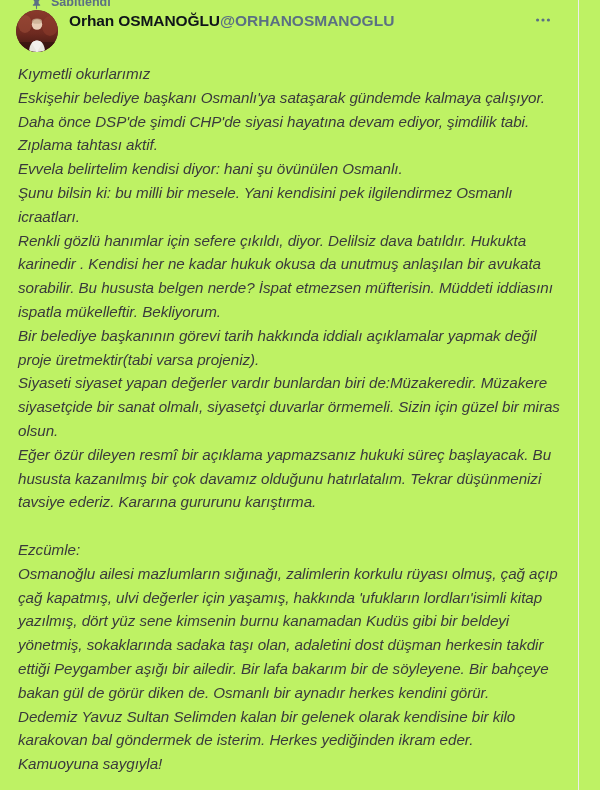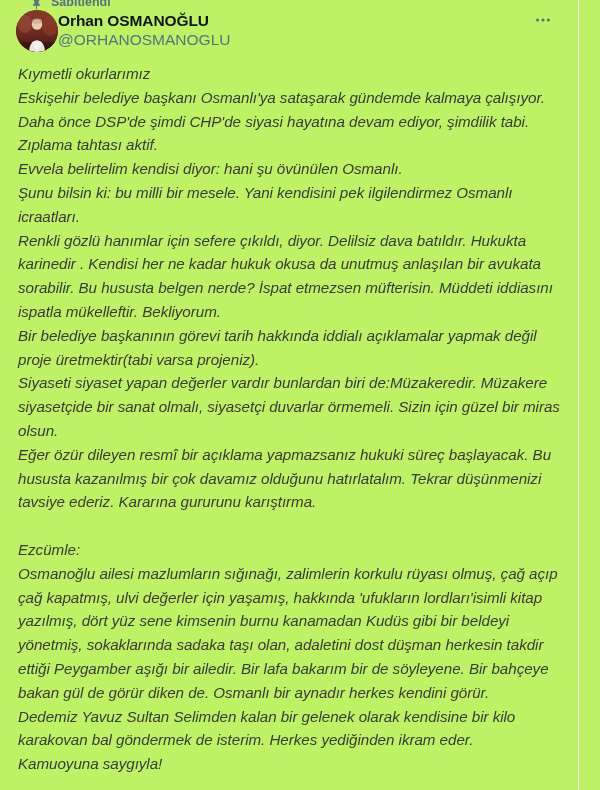"Orhan OSMANOĞLU" .identity { flex-direction: column -> row; margin-left: none -> 11px }
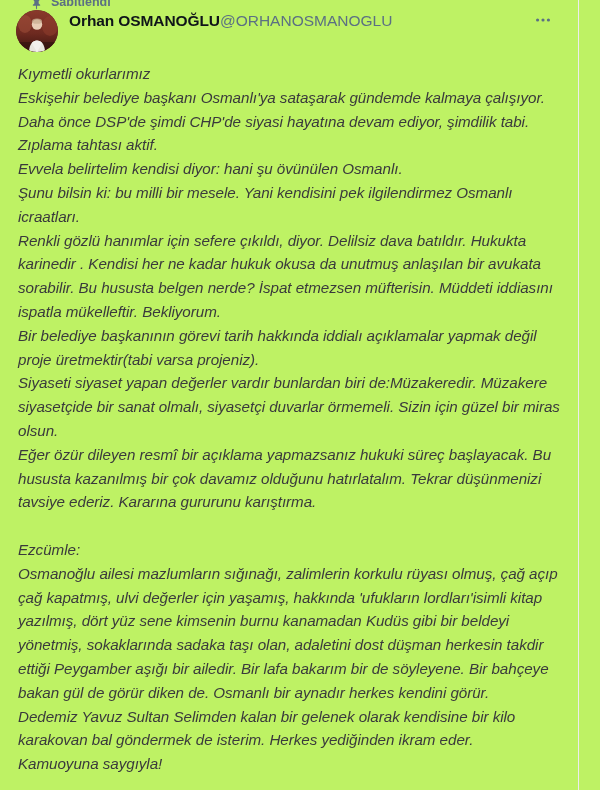"@ORHANOSMANOGLU" .handle { font-weight: 400 -> 700 }
